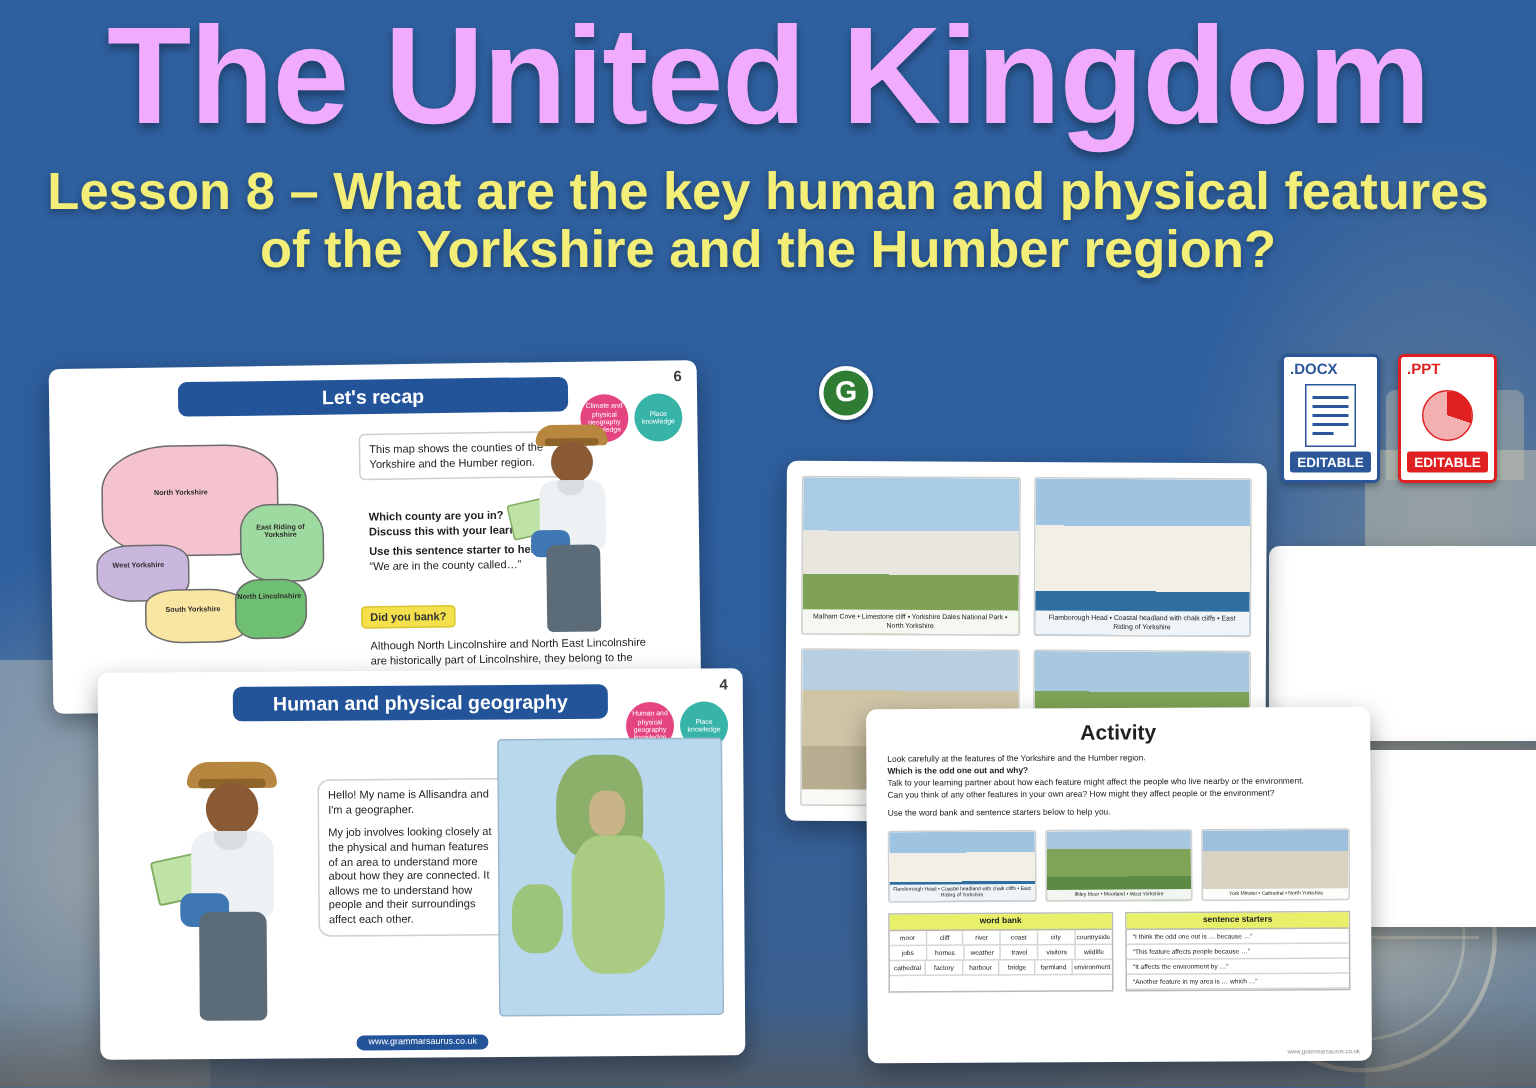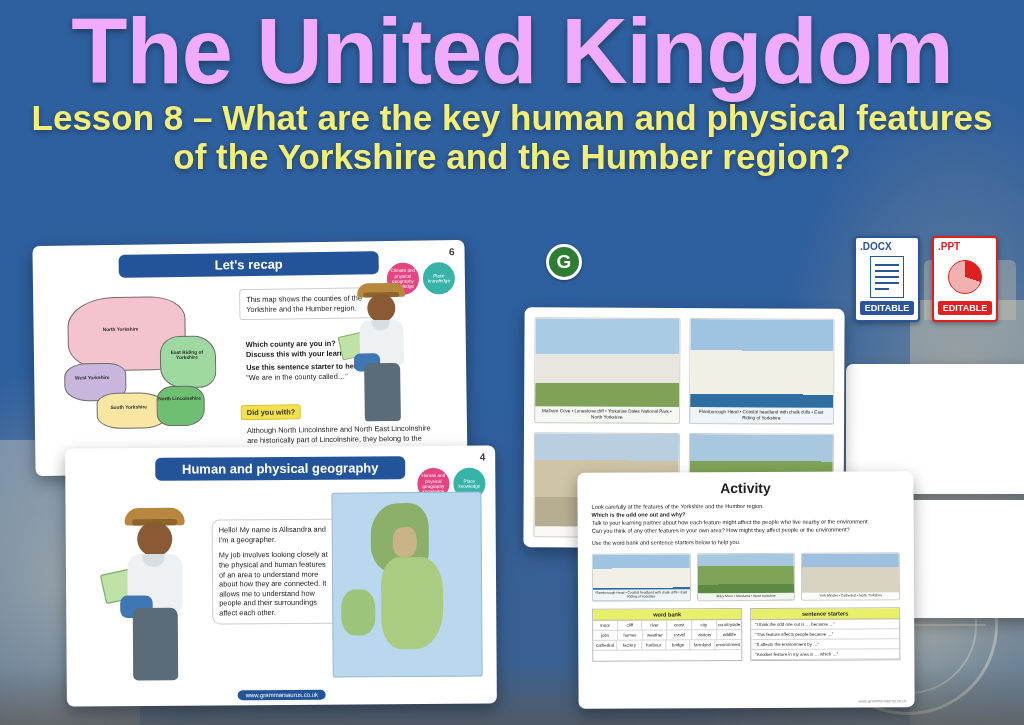"Lesson 8 – What are" #subtitle { margin-top: 2px -> 12px }
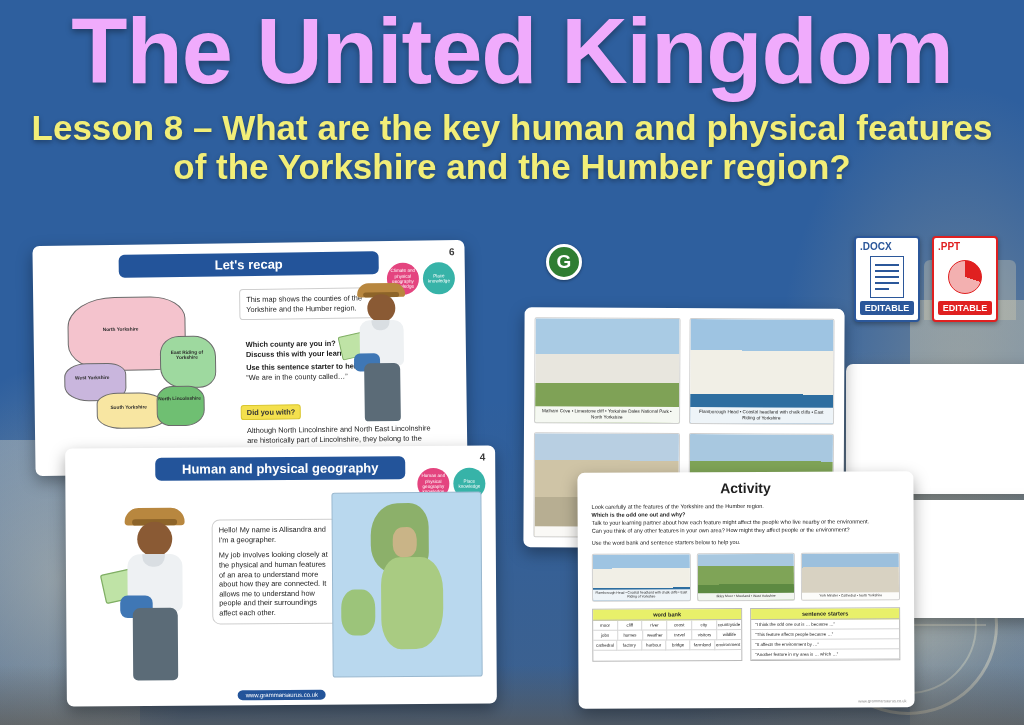"Did you with?" span.didyouknow-head { text: with -> bank }
